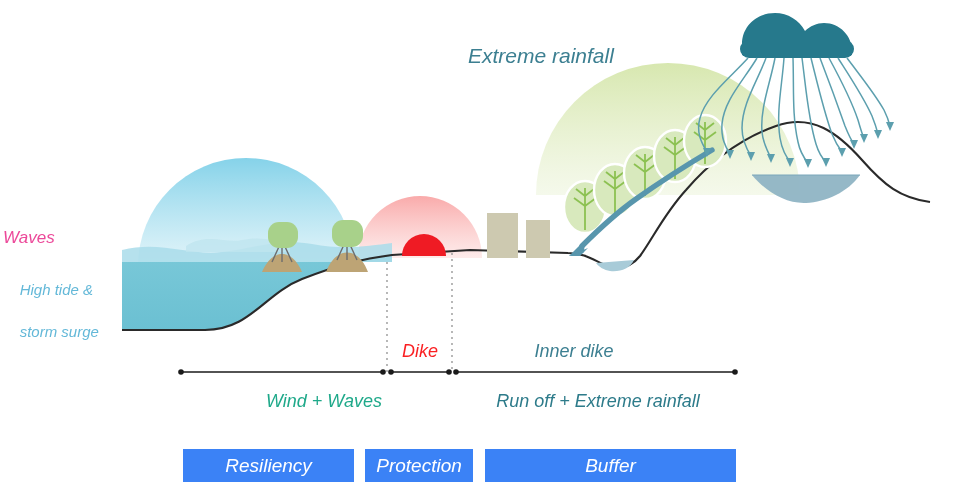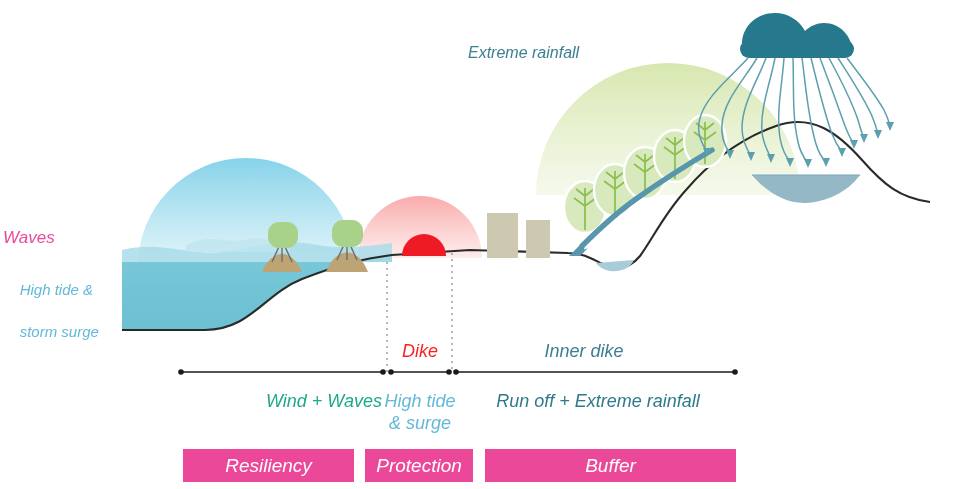"Extreme rainfall" #rainfall-label { font-size: 16px -> 21px }
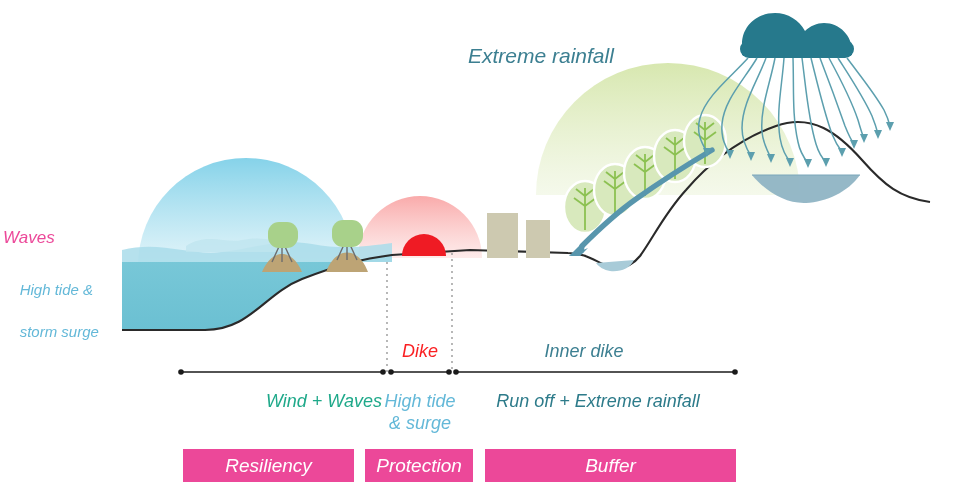"Inner dike" #inner-dike-label { left: 446px -> 436px }
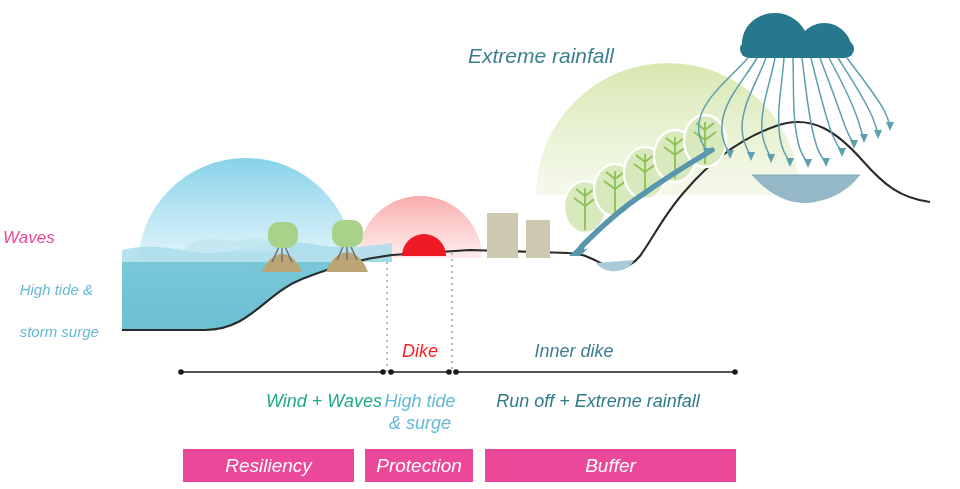"High tide" div.seg-bot { html: <div> <span>High tide</span><br> <span>&amp; surge</span> </div> -> none }
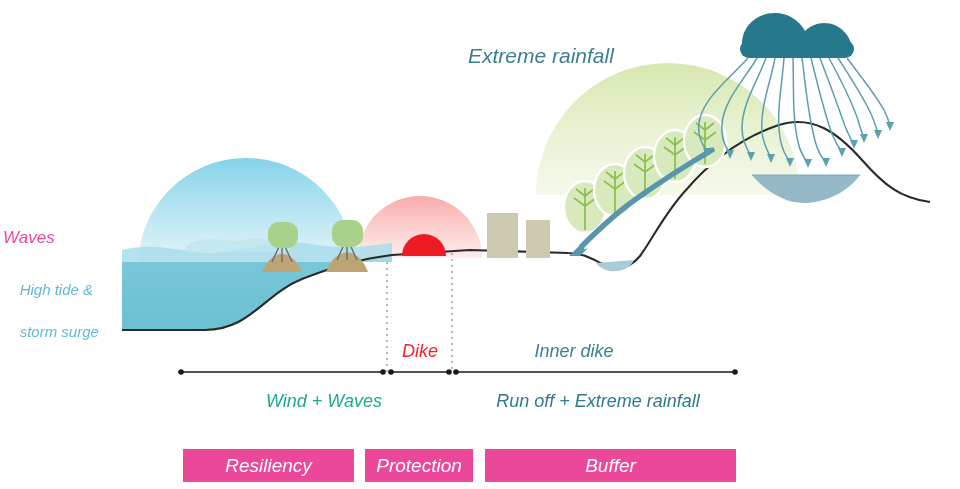"Resiliency" .bar { background: #ec4899 -> #3b82f6 }
